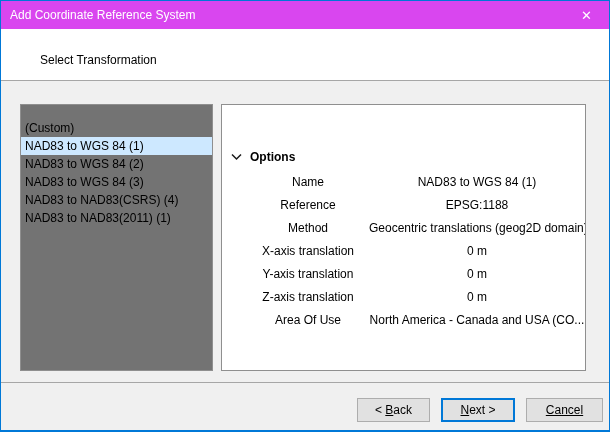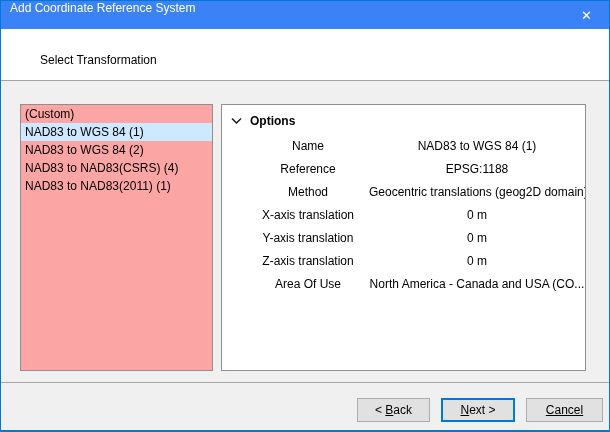"Add Coordinate Reference System" .titlebar { align-items: none -> center; background: #3b82f6 -> #d946ef }
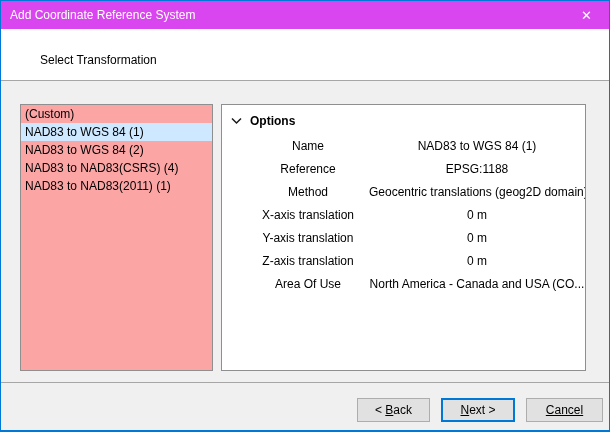"(Custom)" .listbox { background: #fca5a5 -> #737373; padding-top: 0 -> 14px }
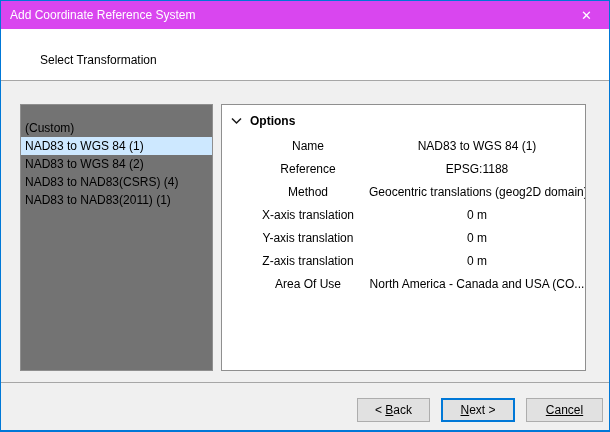"Options" .options-header { margin-top: none -> 36px }
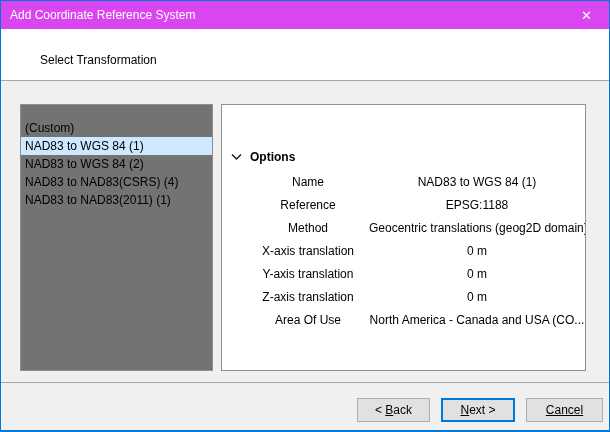"NAD83 to WGS 84 (3)" div.list-item { html: none -> <div>NAD83 to WGS 84 (3)</div> }
